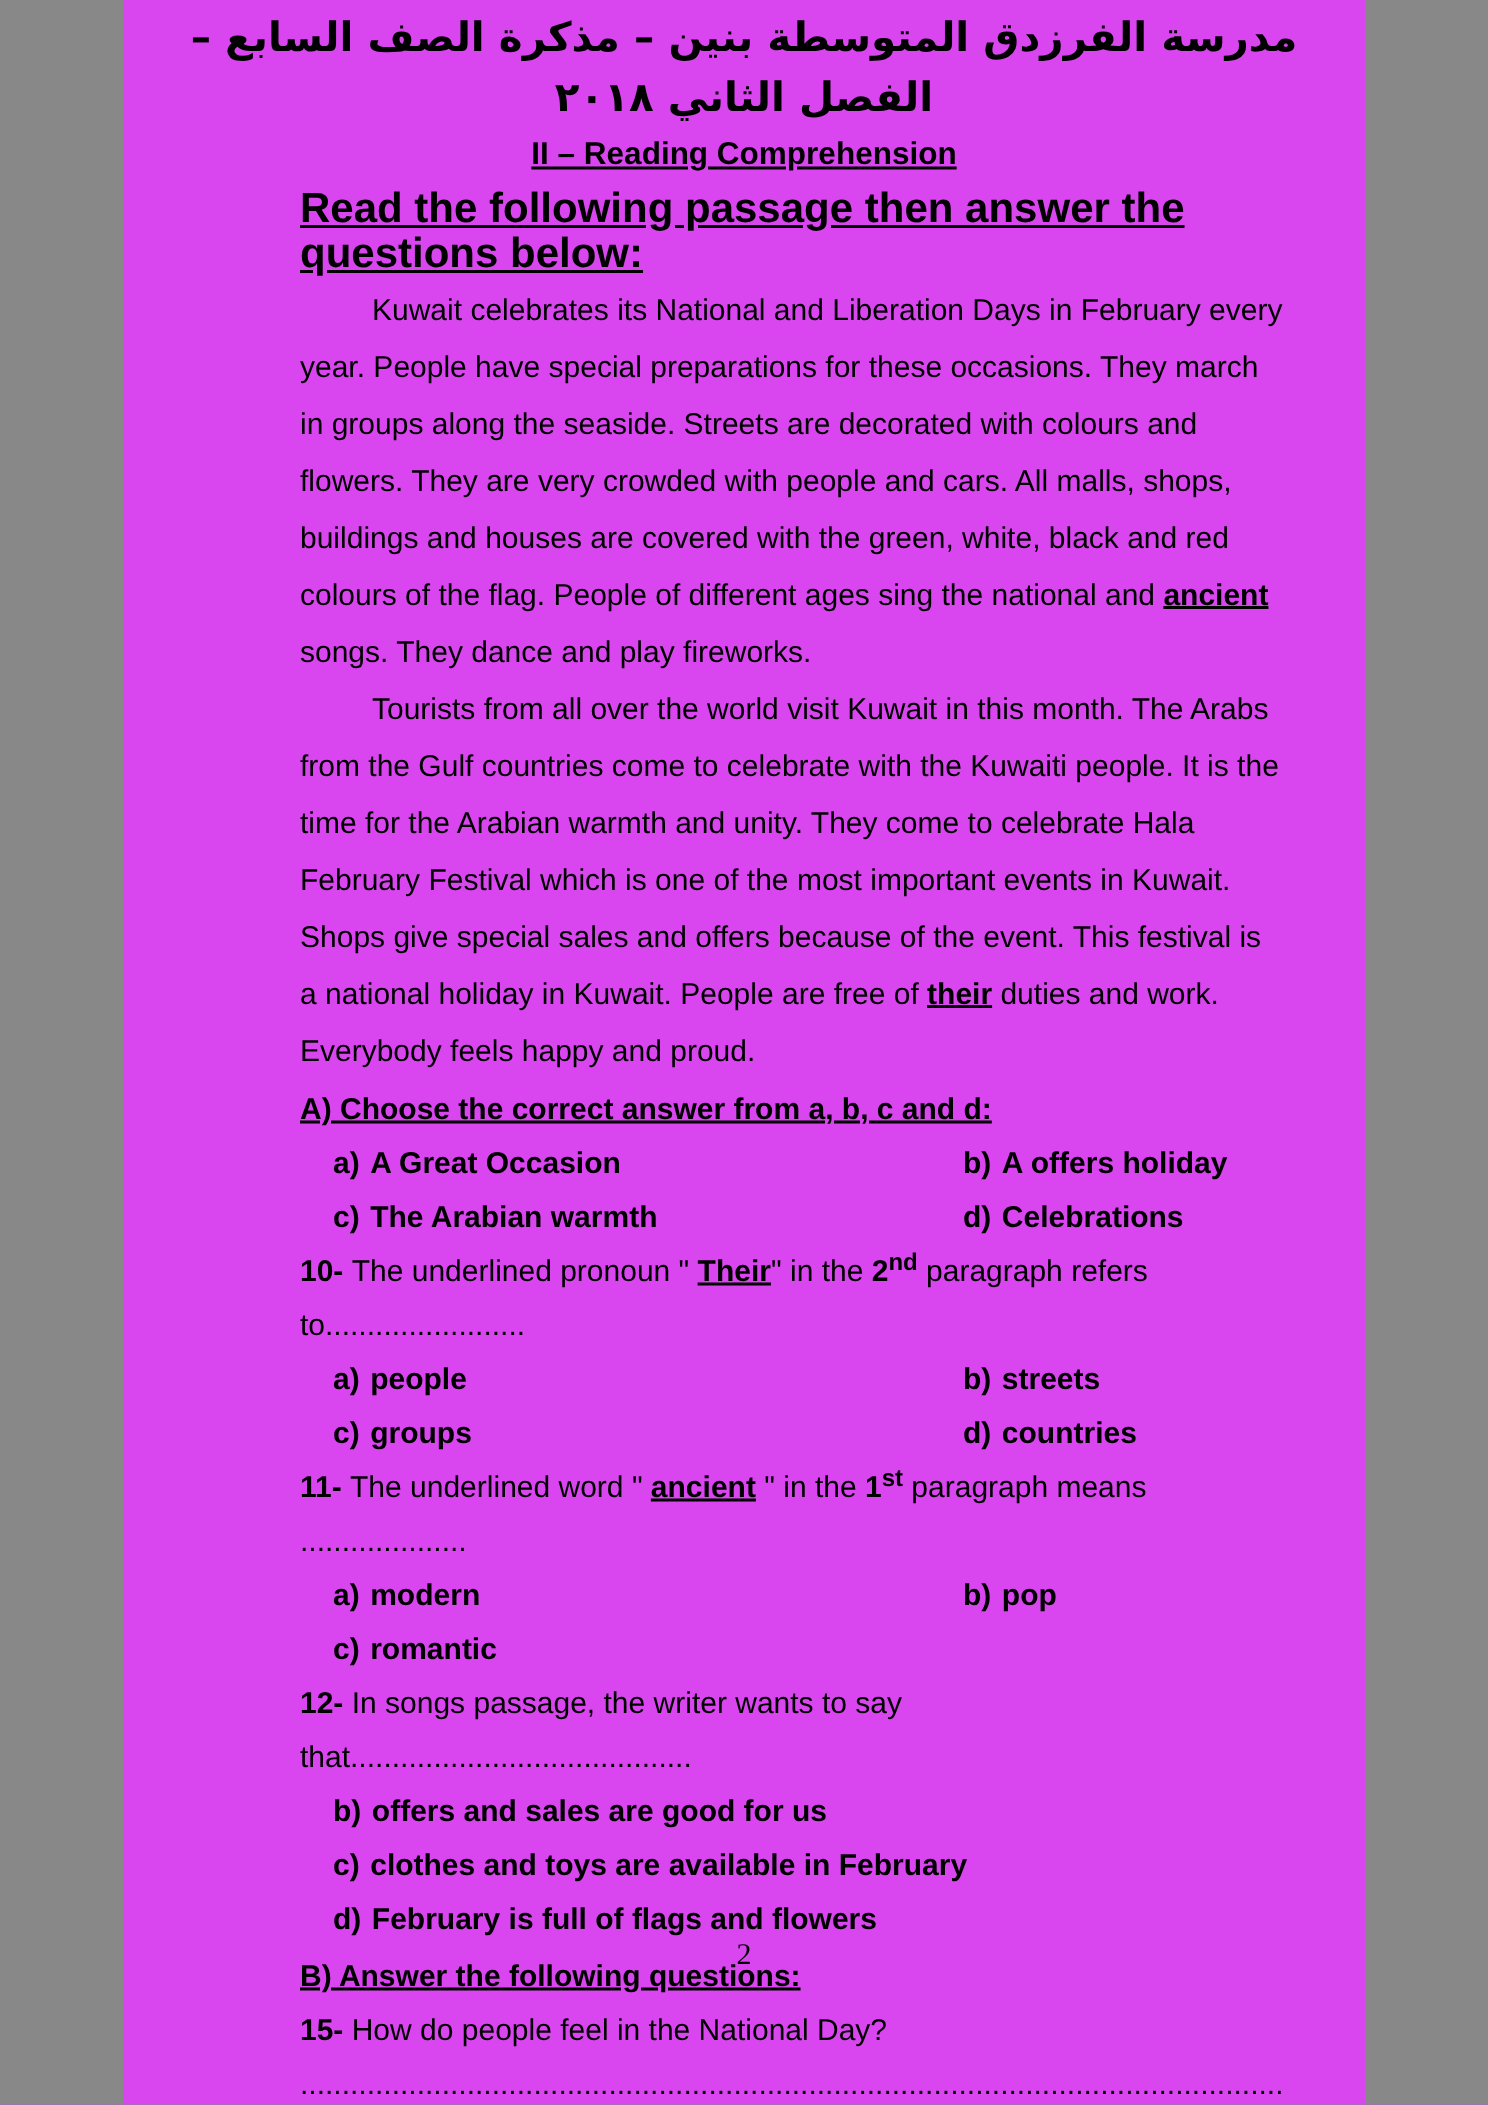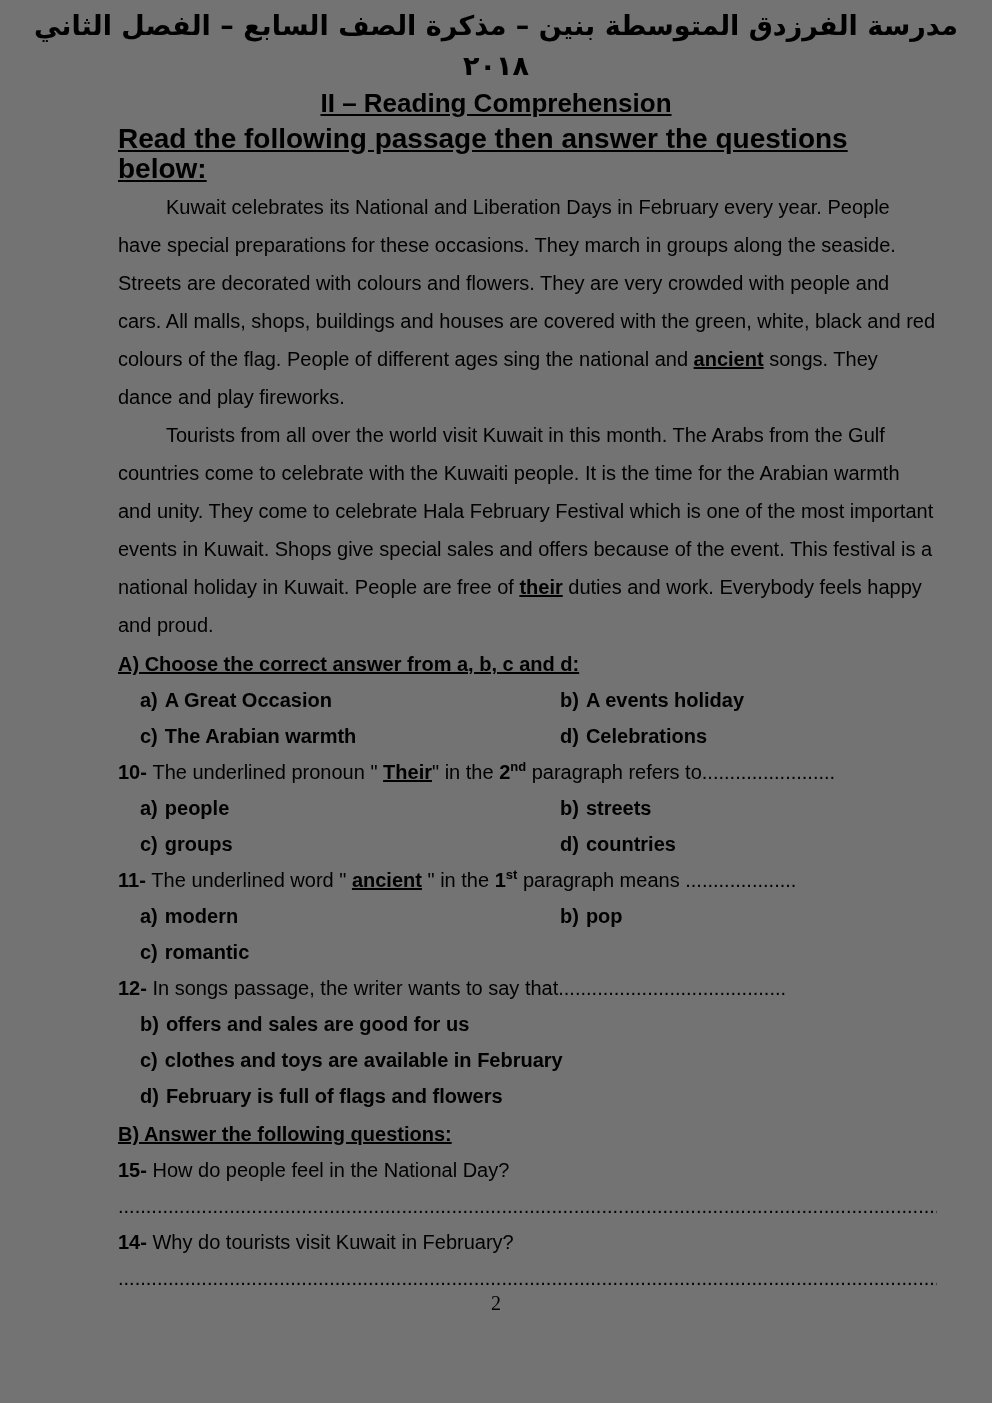"مدرسة الفرزدق المتوسطة بنين –" .page { background: #737373 -> #d946ef; width: 992px -> 828px }
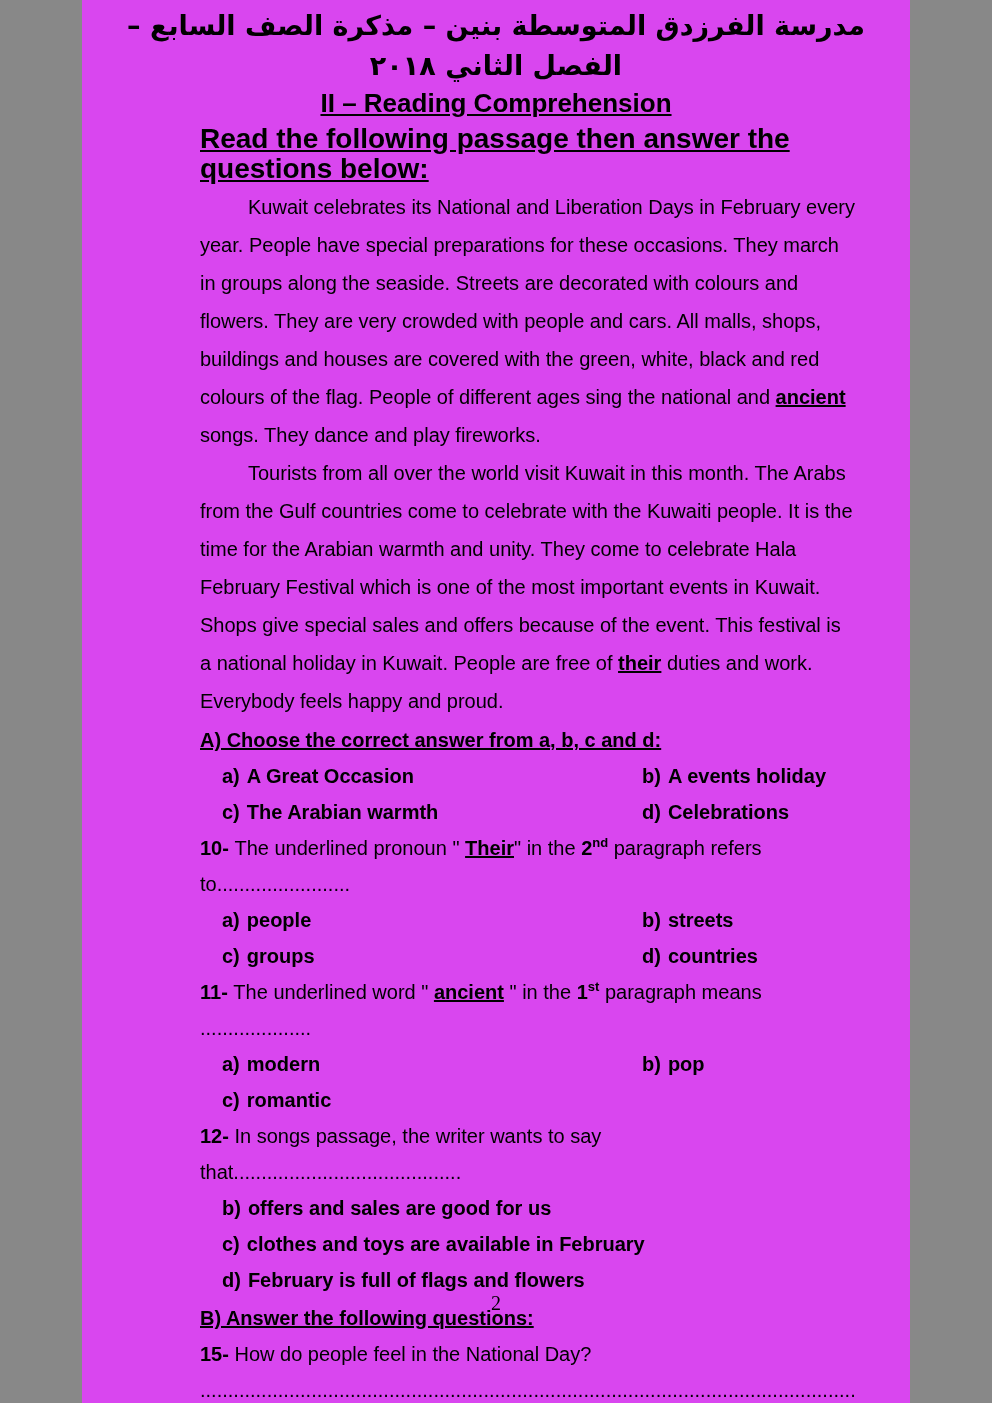"II – Reading Comprehension" .title { font-size: 26px -> 21px }
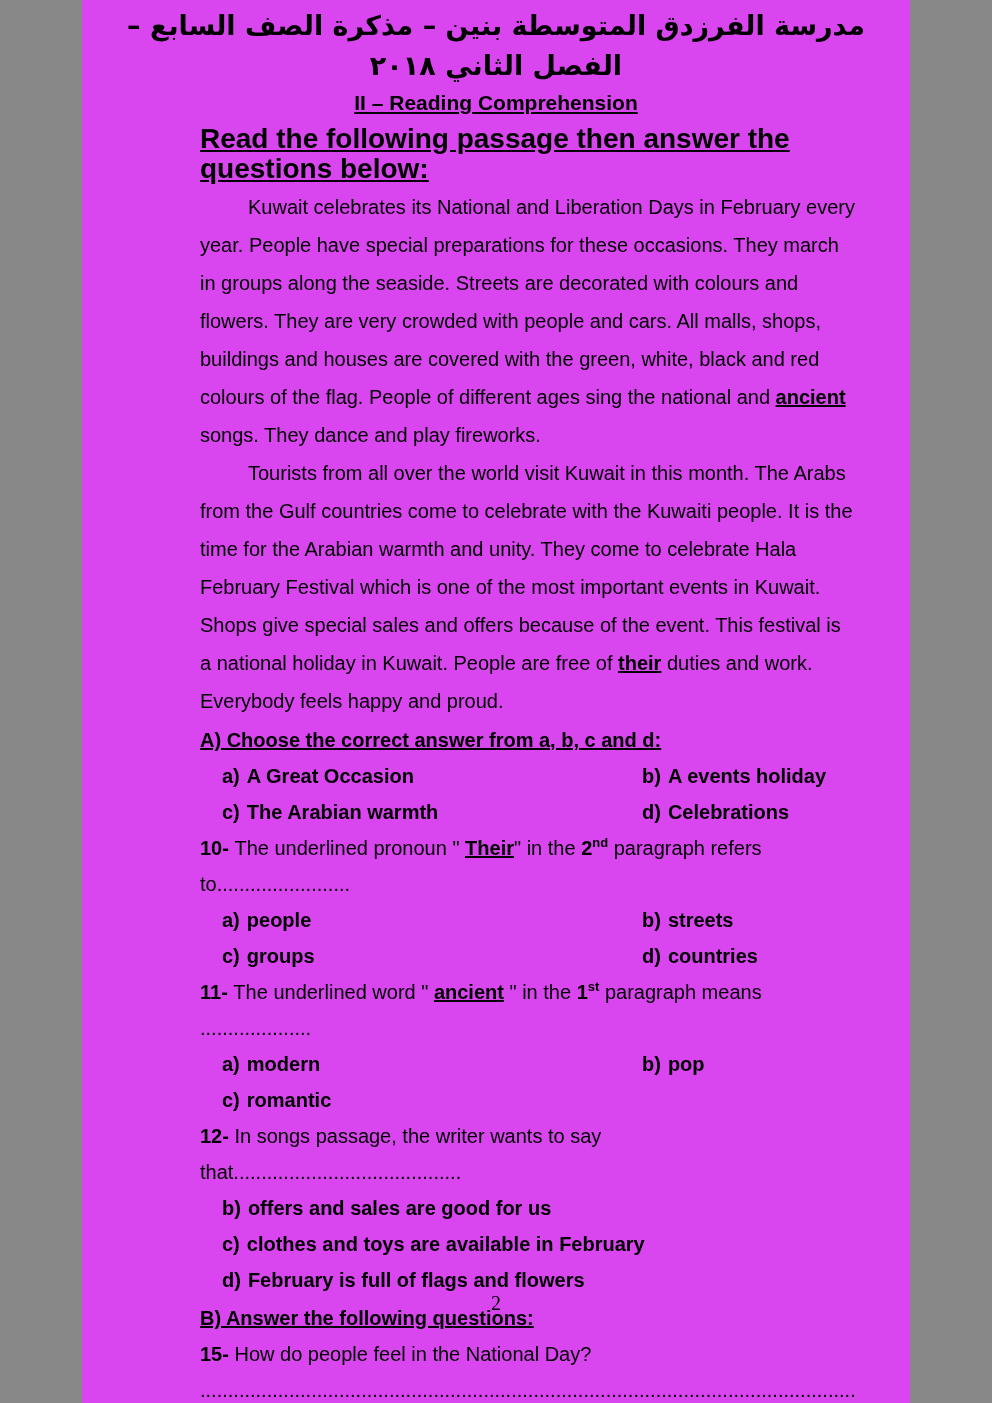"A events holiday" span { text: events -> offers }
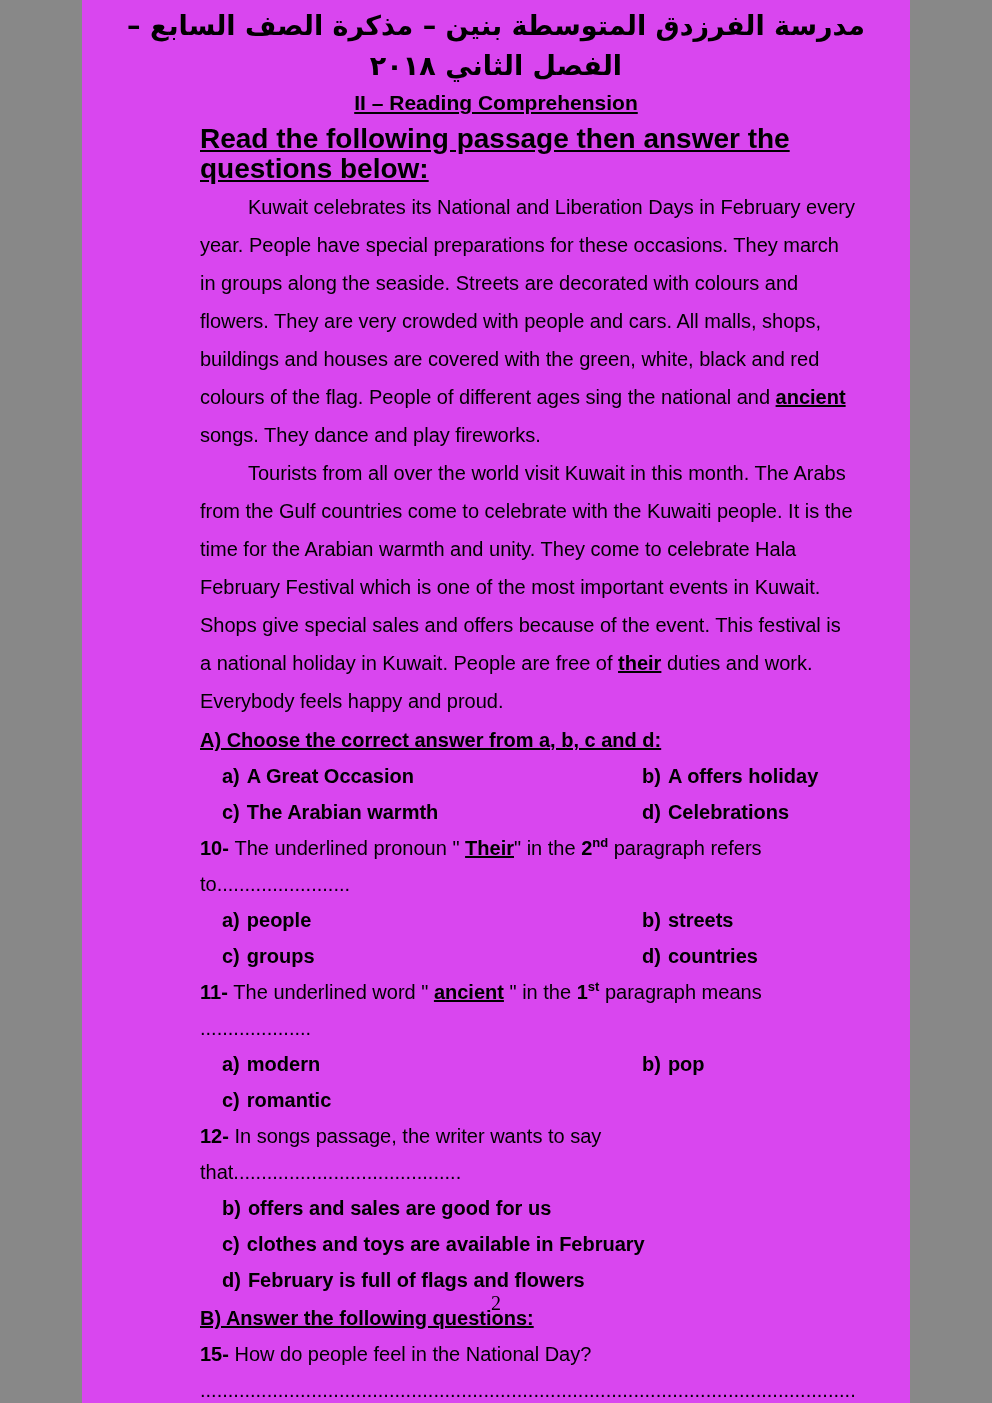"nd" .sup { font-size: 13px -> 16px }
